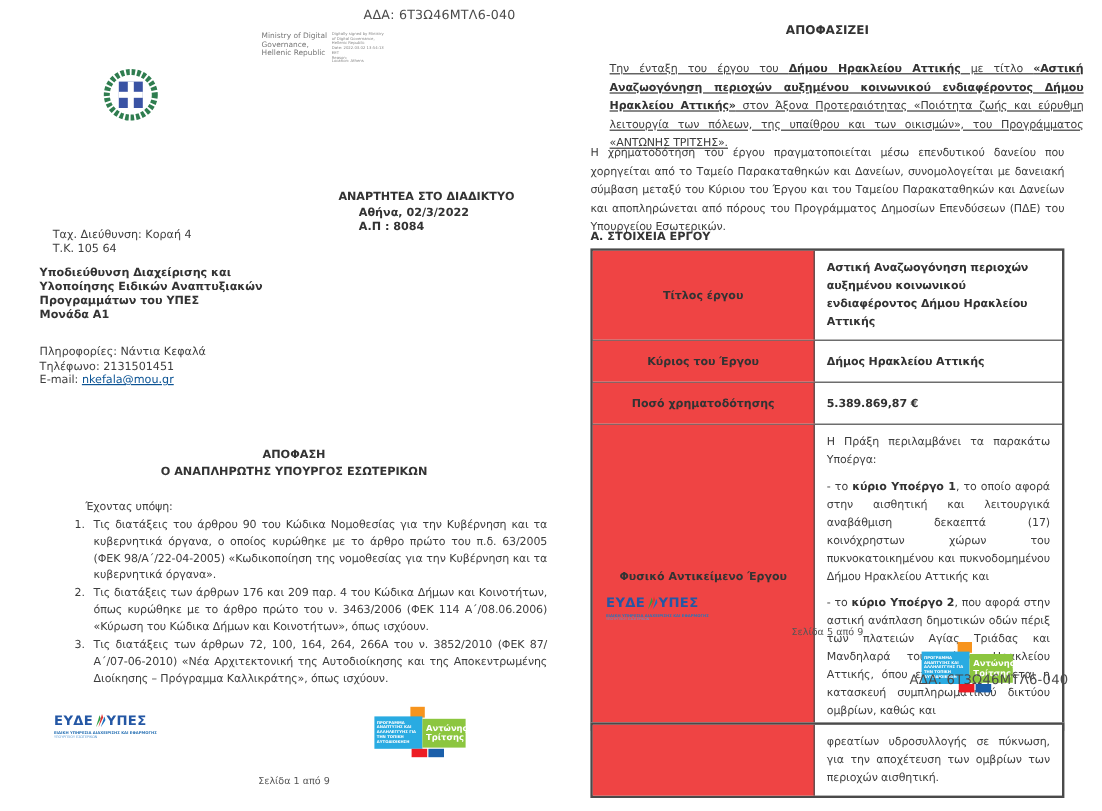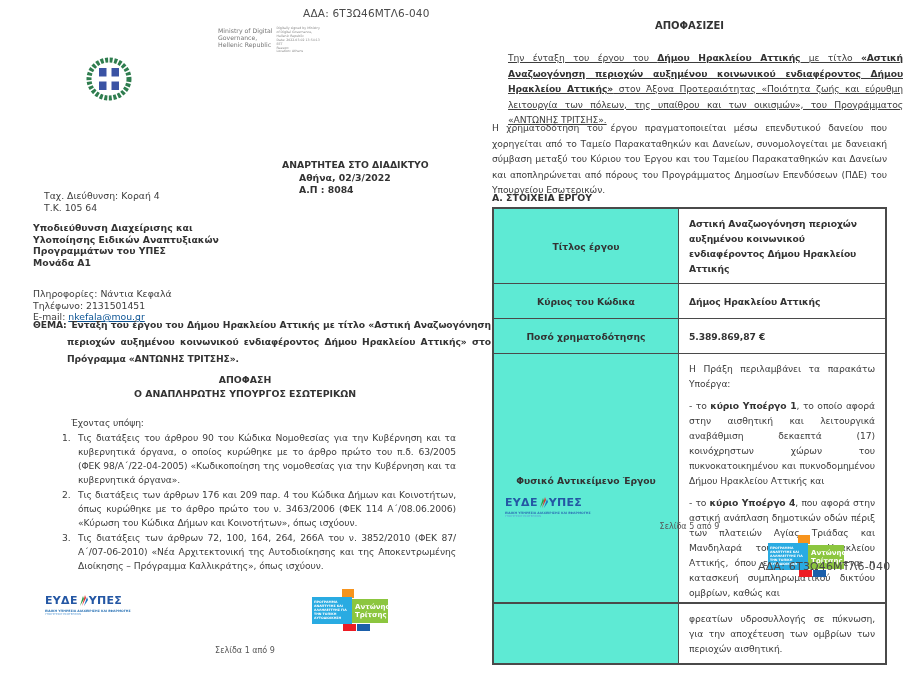"Τίτλος έργου" .tlabel { background: #5eead4 -> #ef4444 }
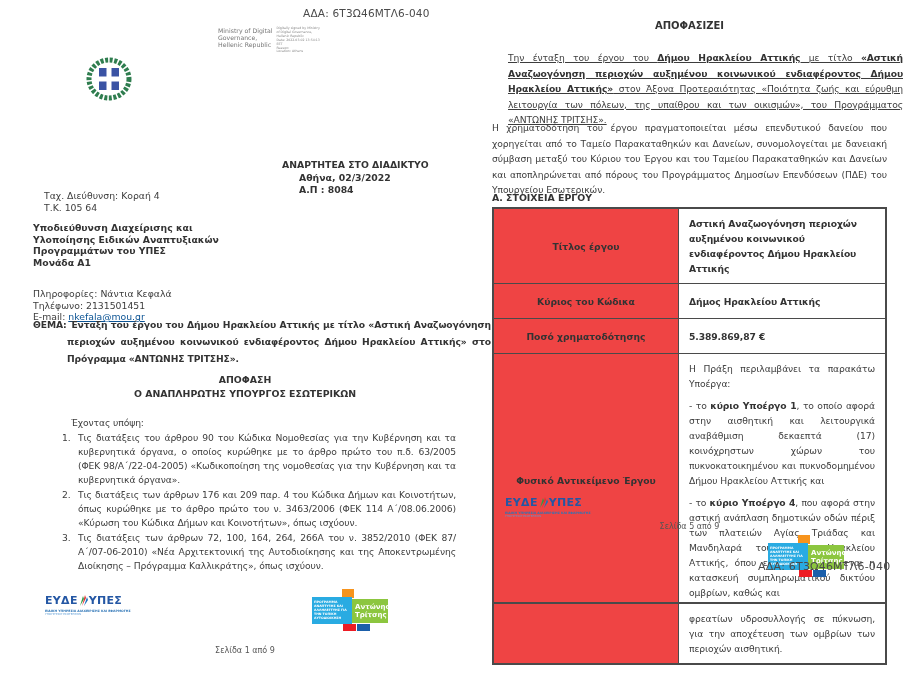"Κύριος του Κώδικα" div.tlabel { text: Κώδικα -> Έργου }
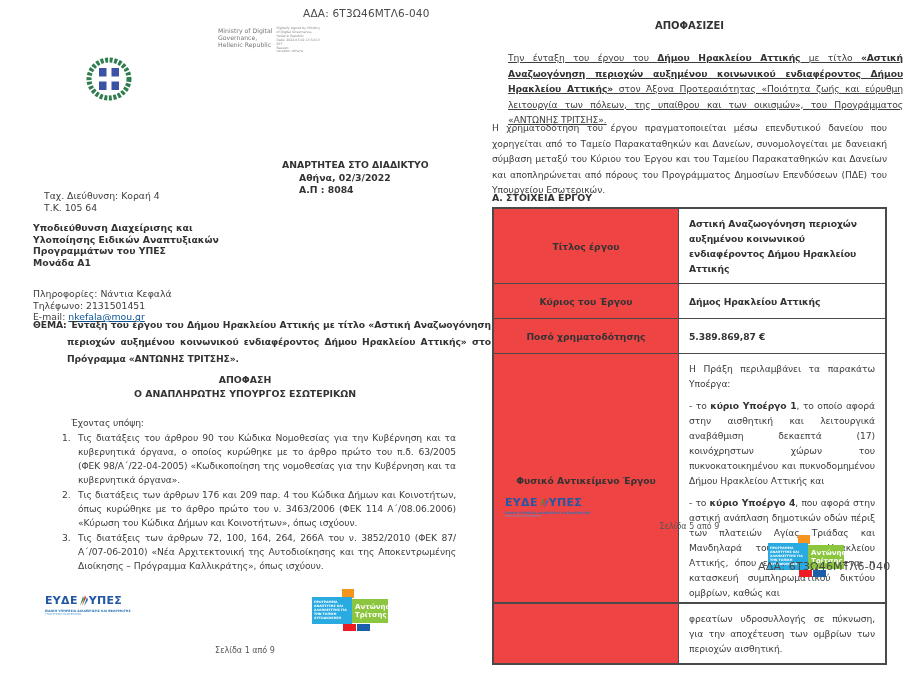"ΘΕΜΑ: Ένταξη του έργου του" div.abs { html: <div> <span>ΘΕΜΑ: </span><span>Ένταξη του έργου του Δήμου Ηρακλείου Αττικής με τίτλο «Αστική Αναζωογόνηση περιοχών αυξημένου κοινωνικού ενδιαφέροντος Δήμου Ηρακλείου Αττικής» στο Πρόγραμμα «ΑΝΤΩΝΗΣ ΤΡΙΤΣΗΣ».</span> </div> -> none }
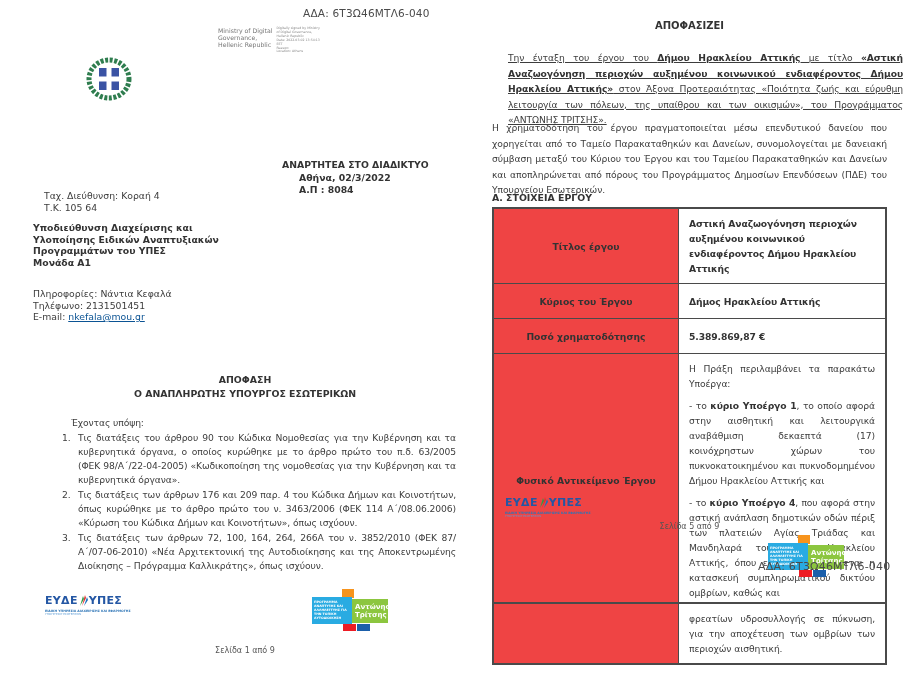"κύριο Υποέργο 4" b { text: 4 -> 2 }
